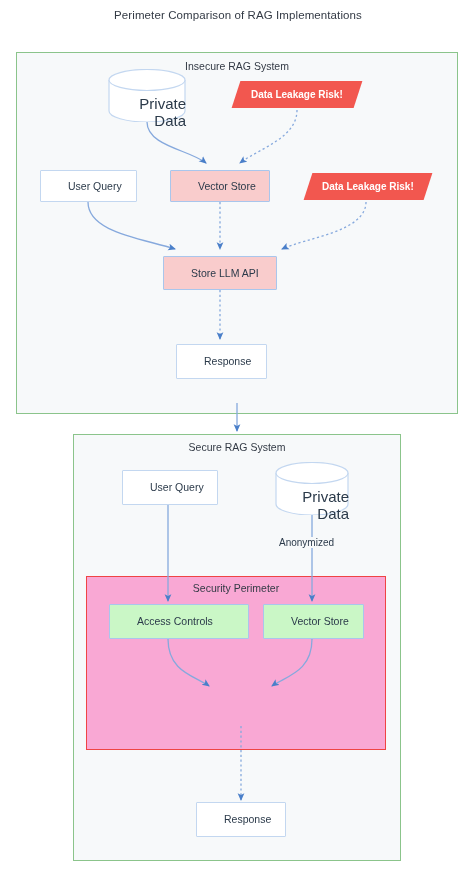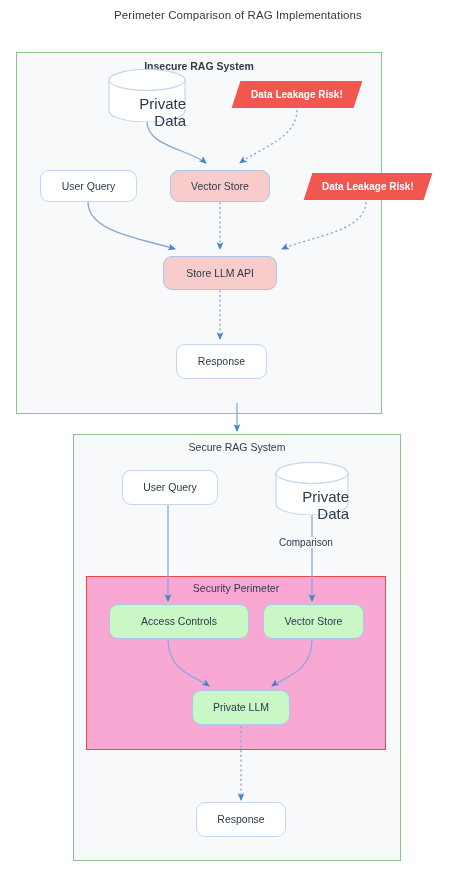"Insecure RAG System" div.cluster { font-weight: bold -> none; width: 366px -> 442px }
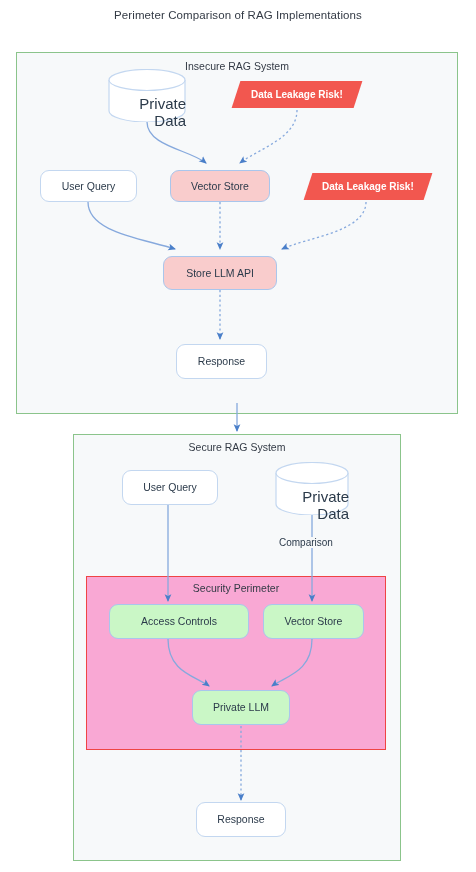"User Query" .node { border-radius: 9px -> 1px; justify-content: center -> flex-start; padding-left: none -> 27px }
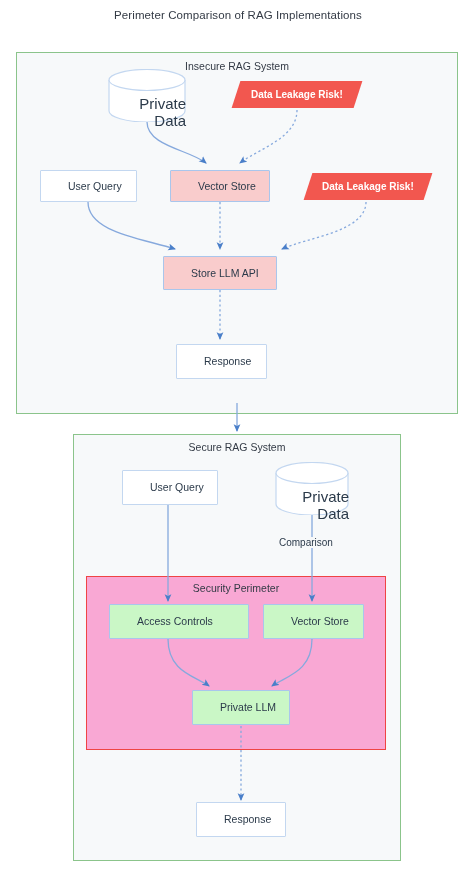"Comparison" div.edge-label { text: Comparison -> Anonymized }
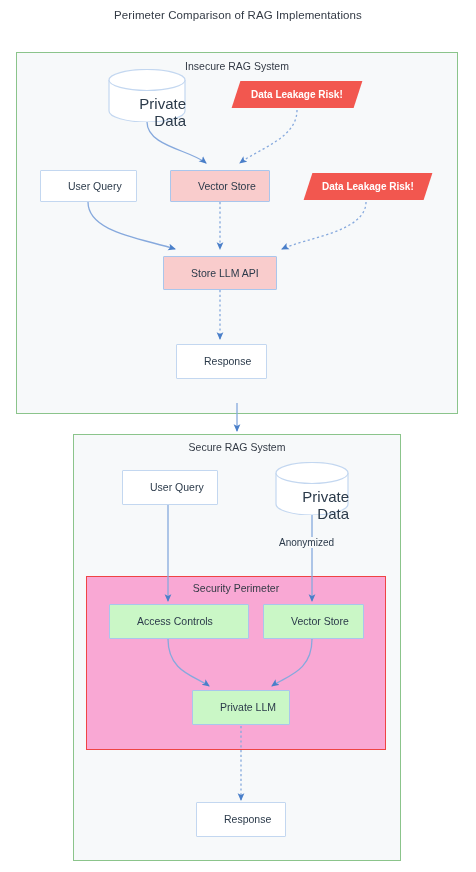"Private LLM" div.node { html: <div> <span>Private LLM</span> </div> -> none }
